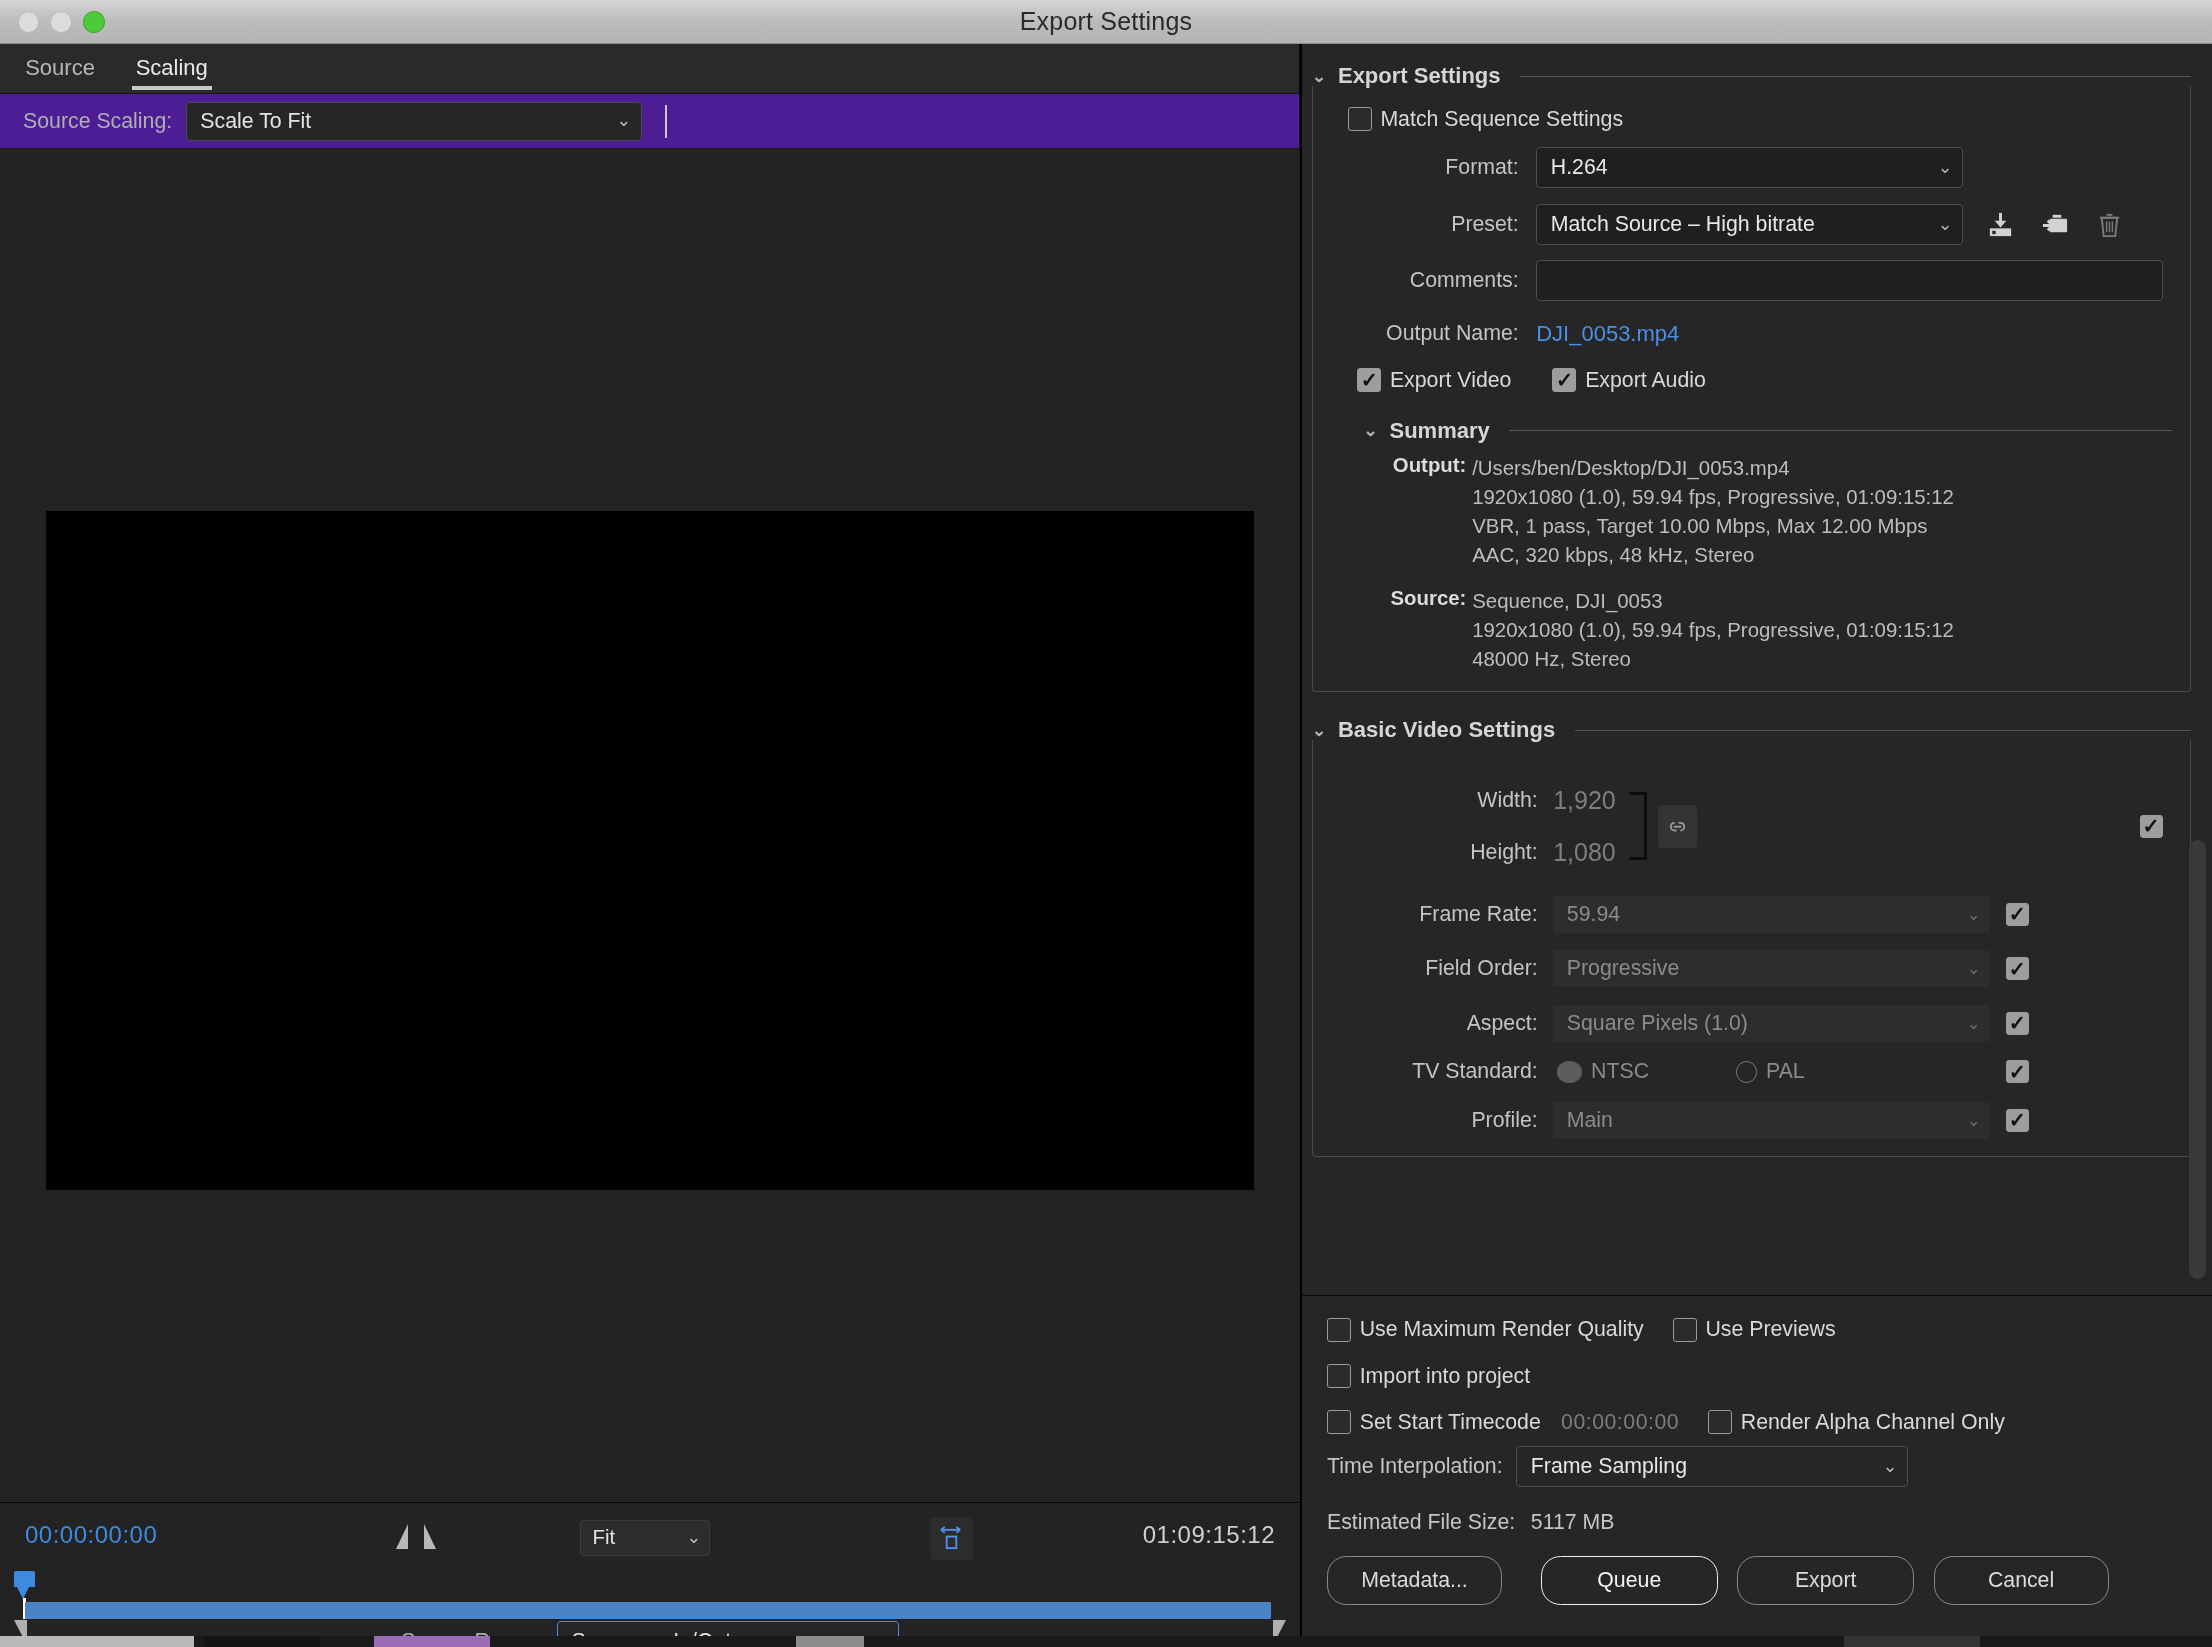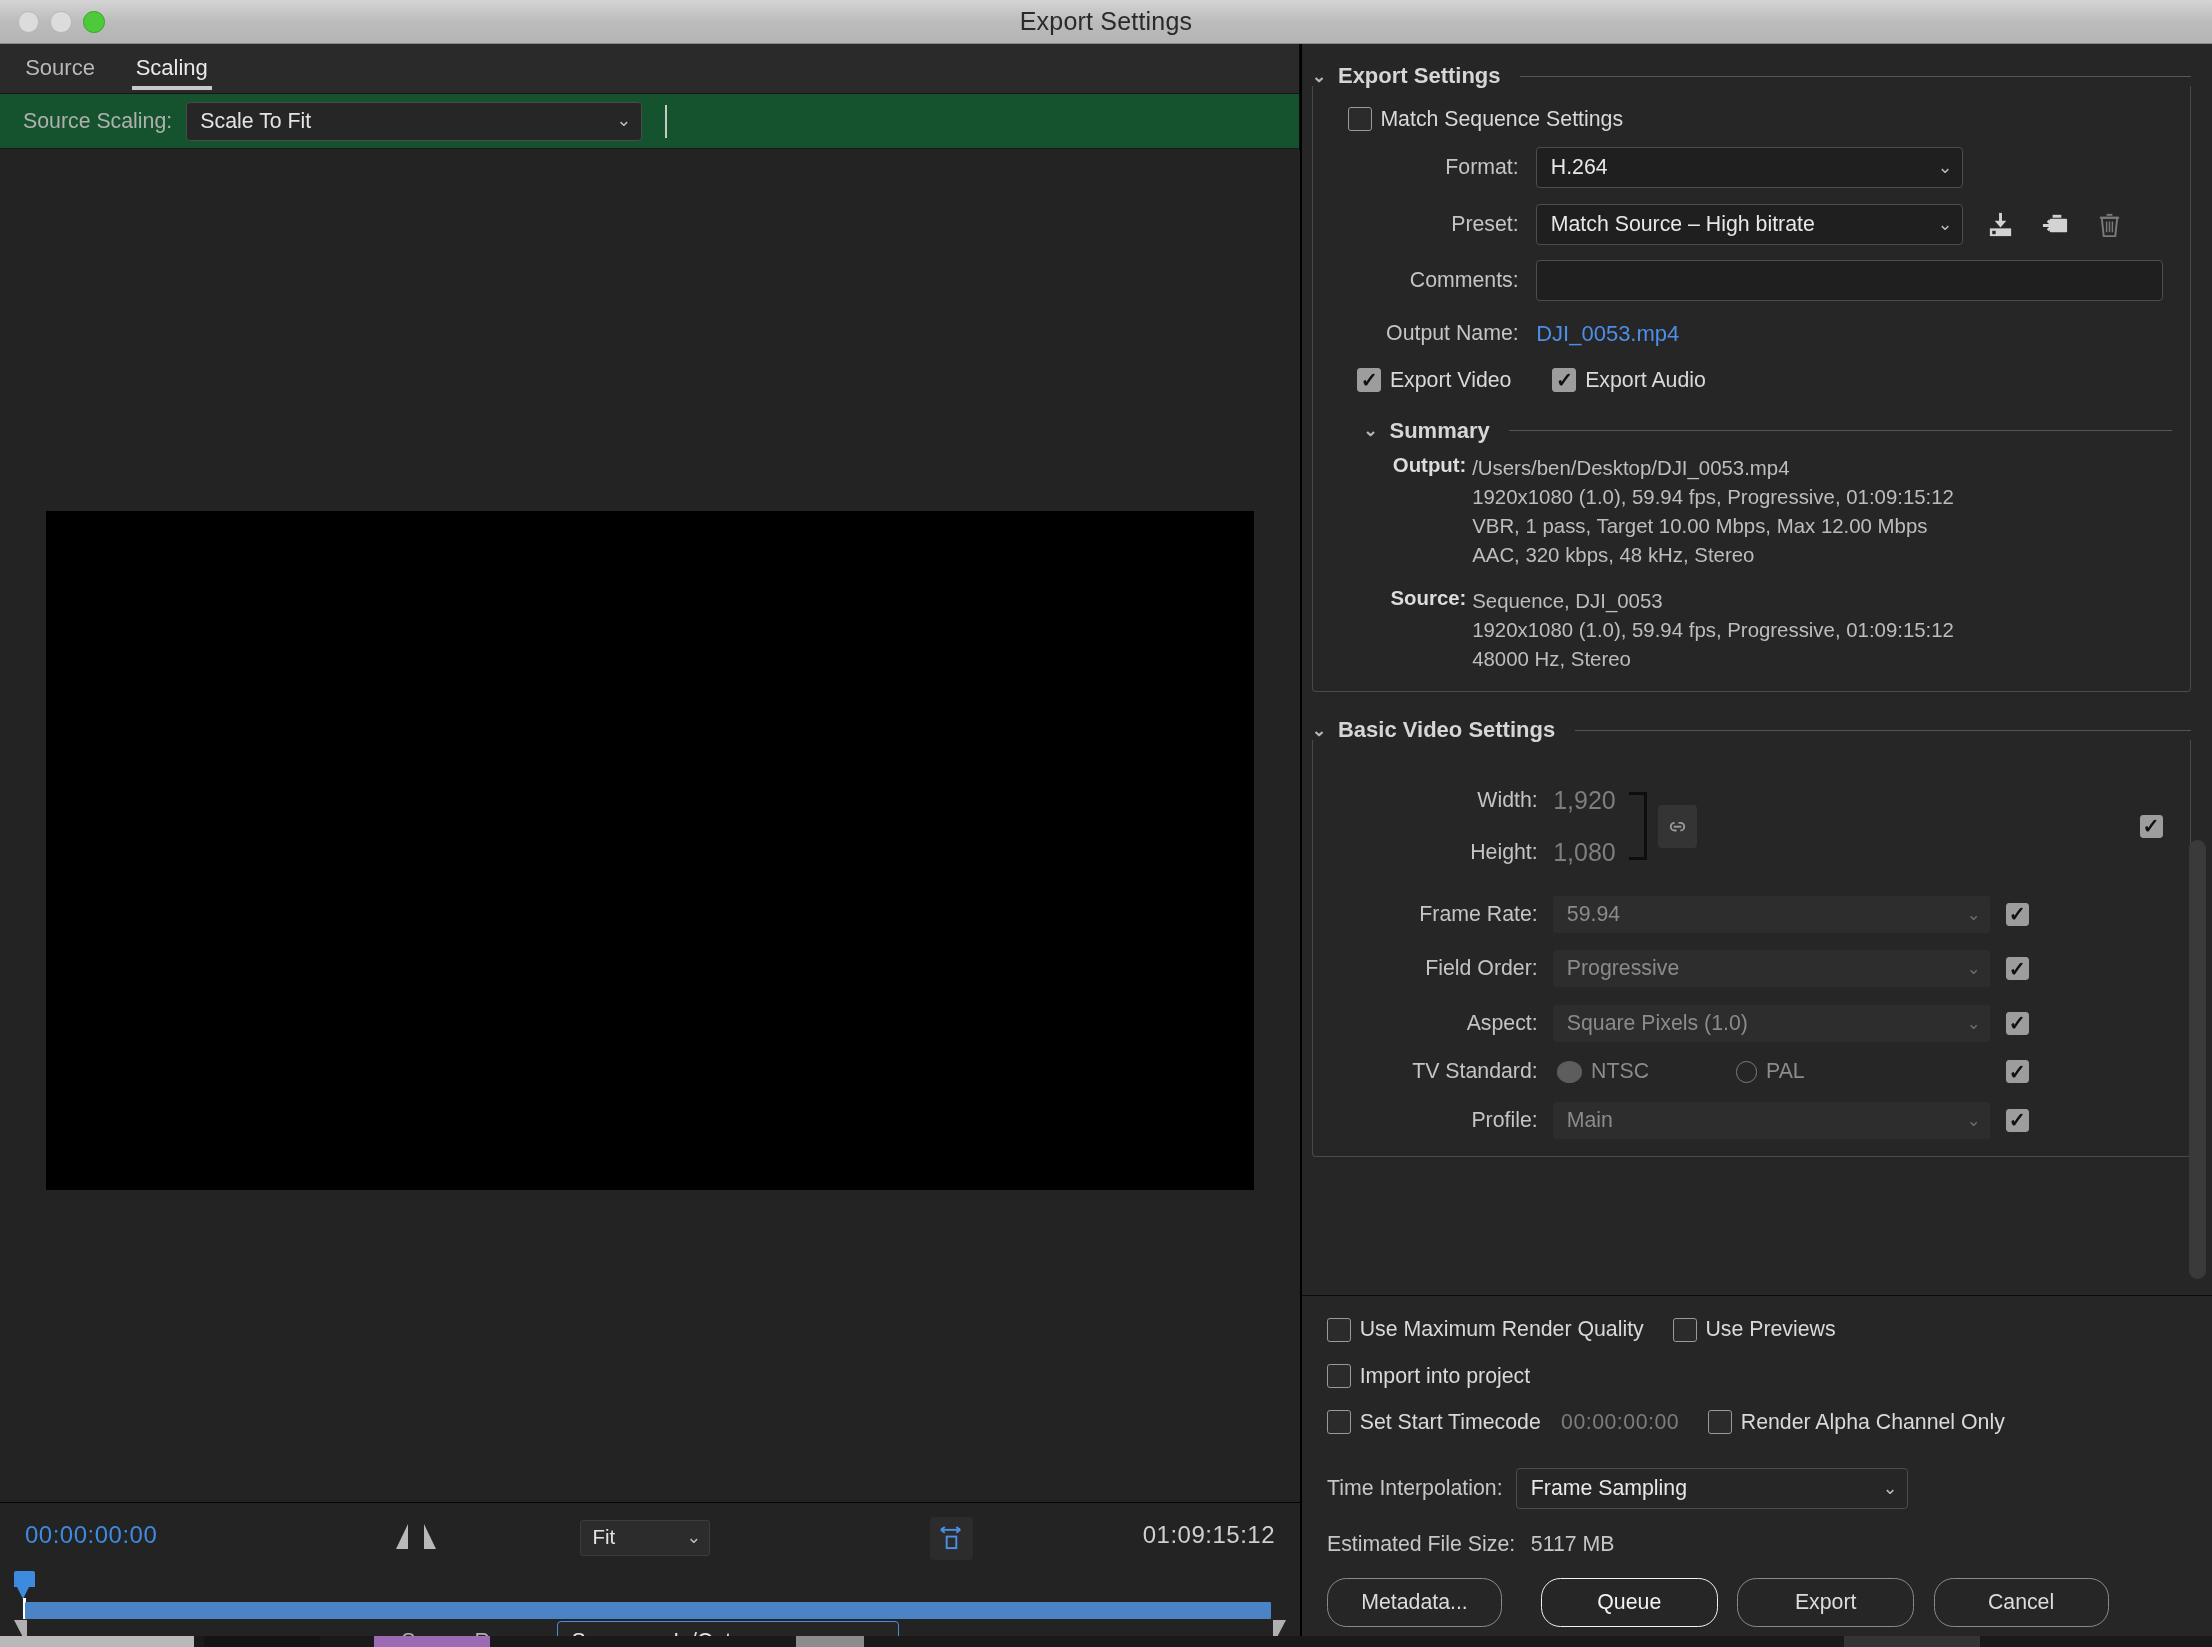"Source Scaling:" .scaling-row { background: #14532d -> #4c1d95 }
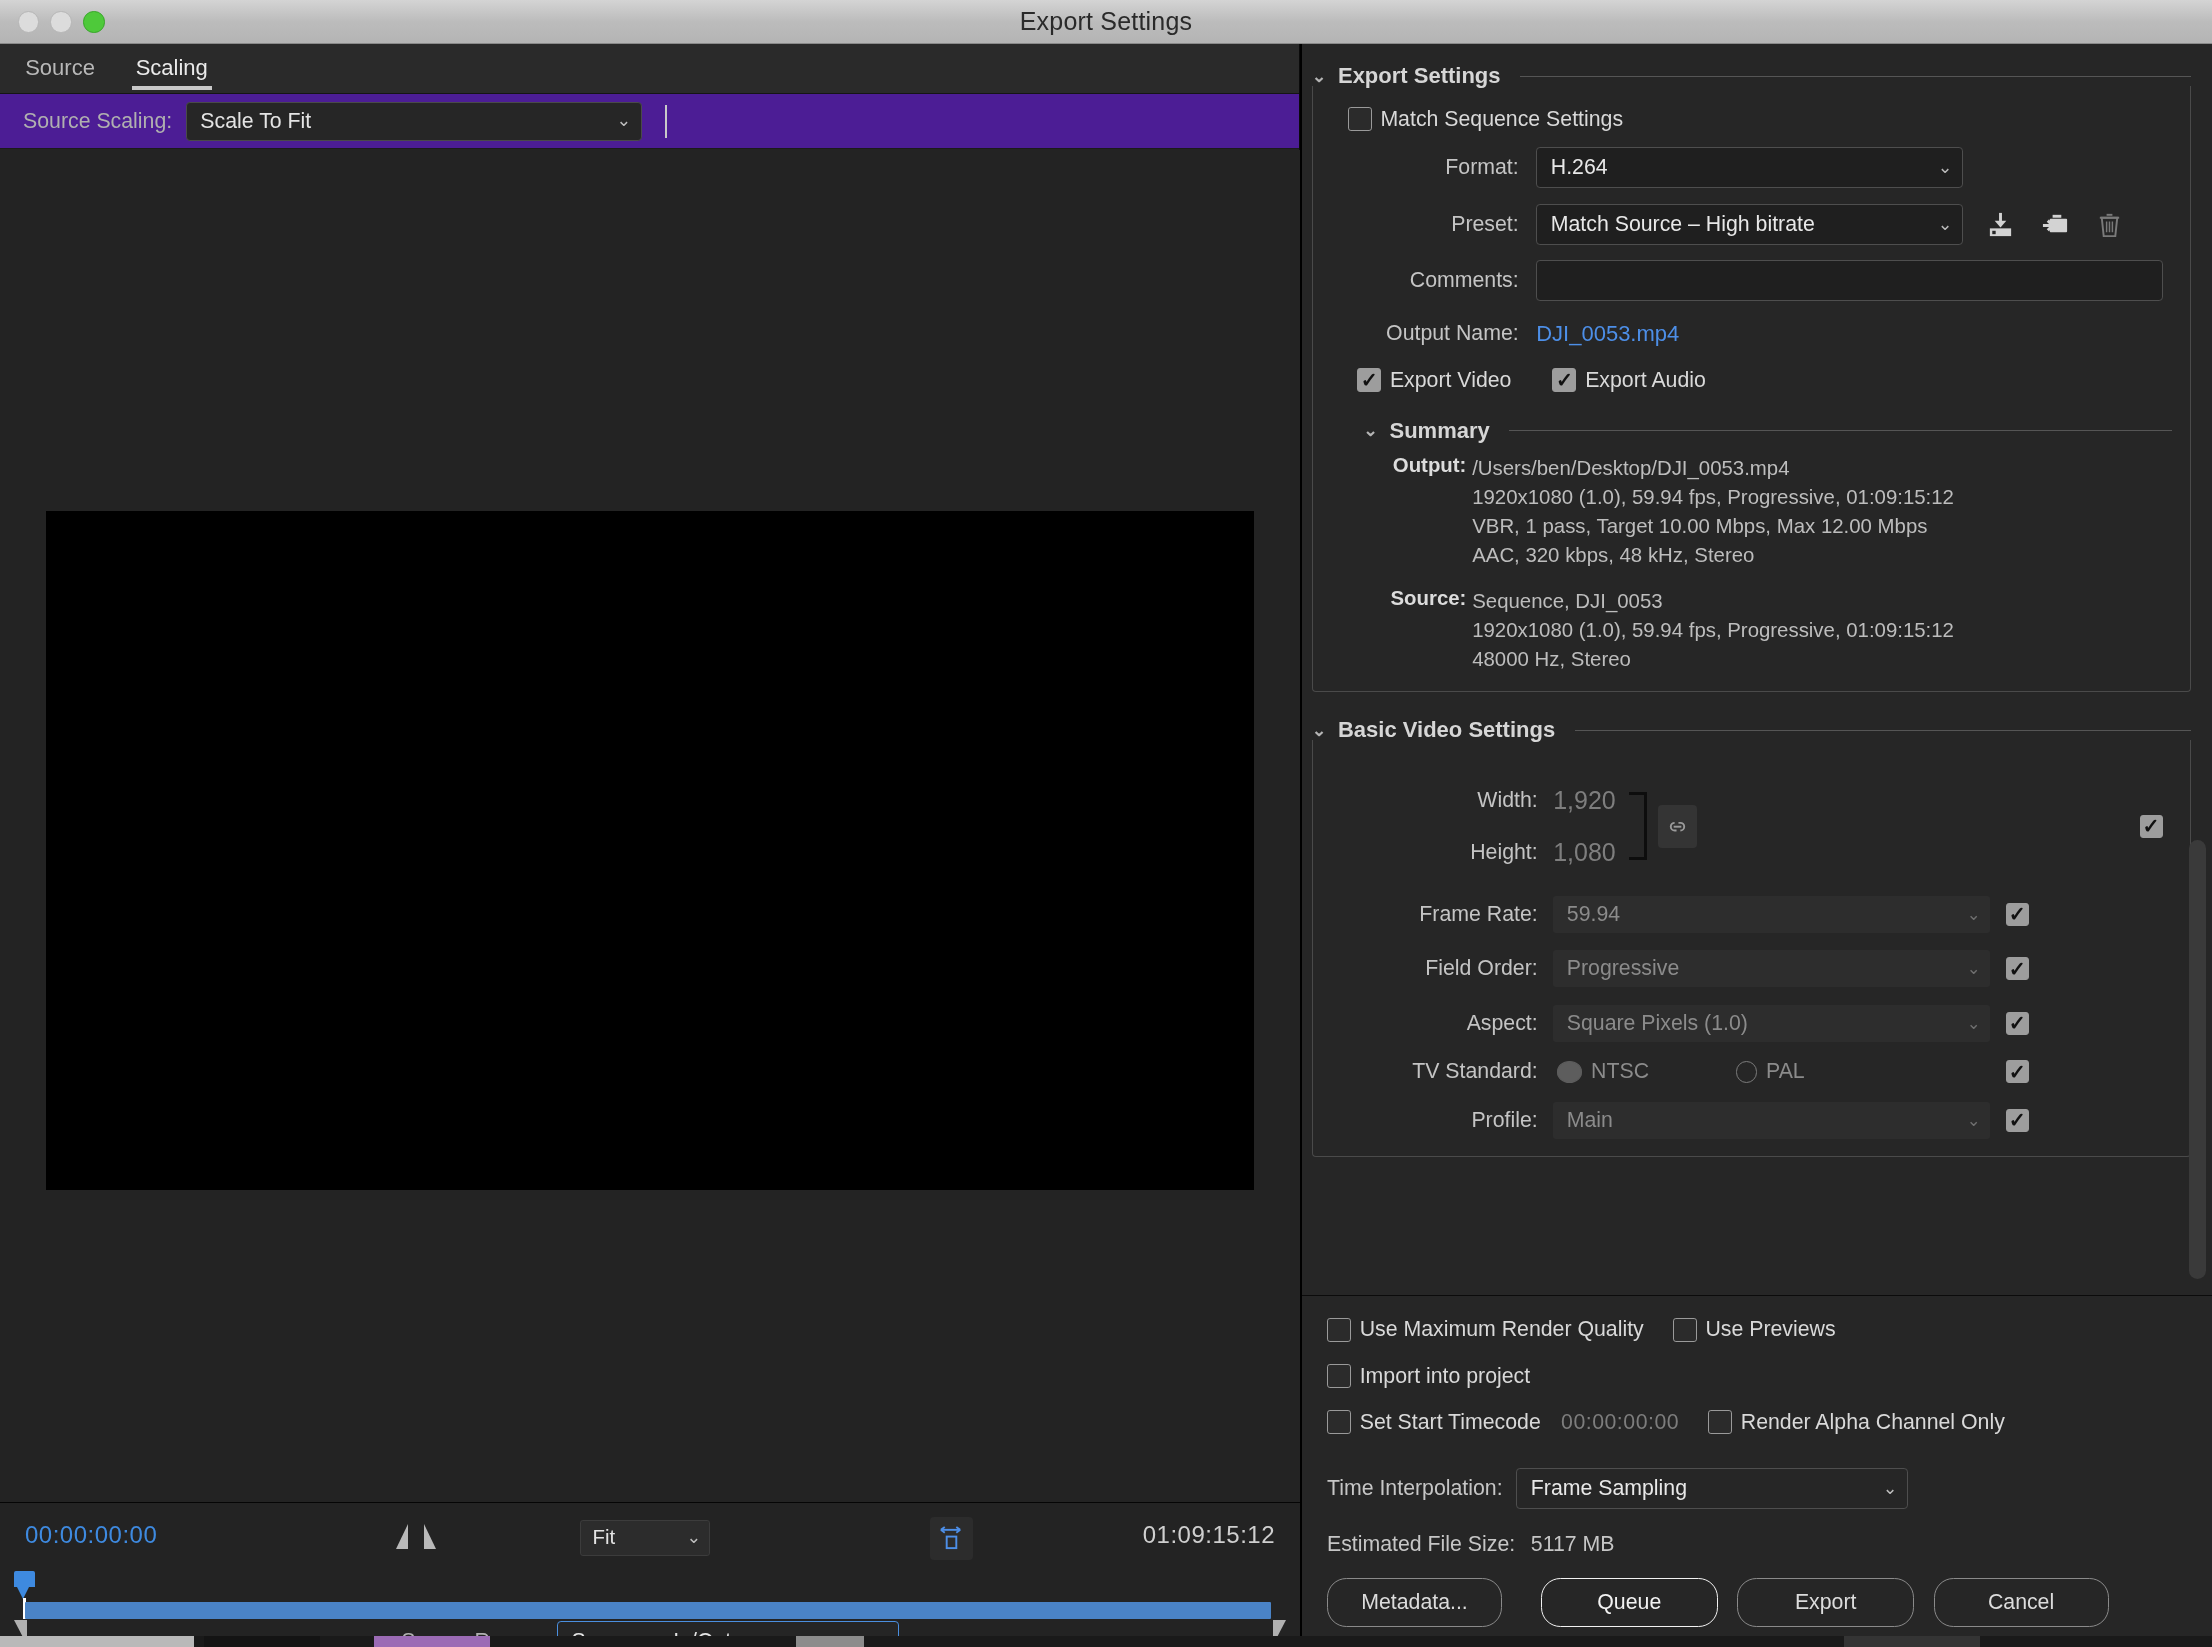"Time Interpolation:" .ti-row { margin-top: 33px -> 11px }
